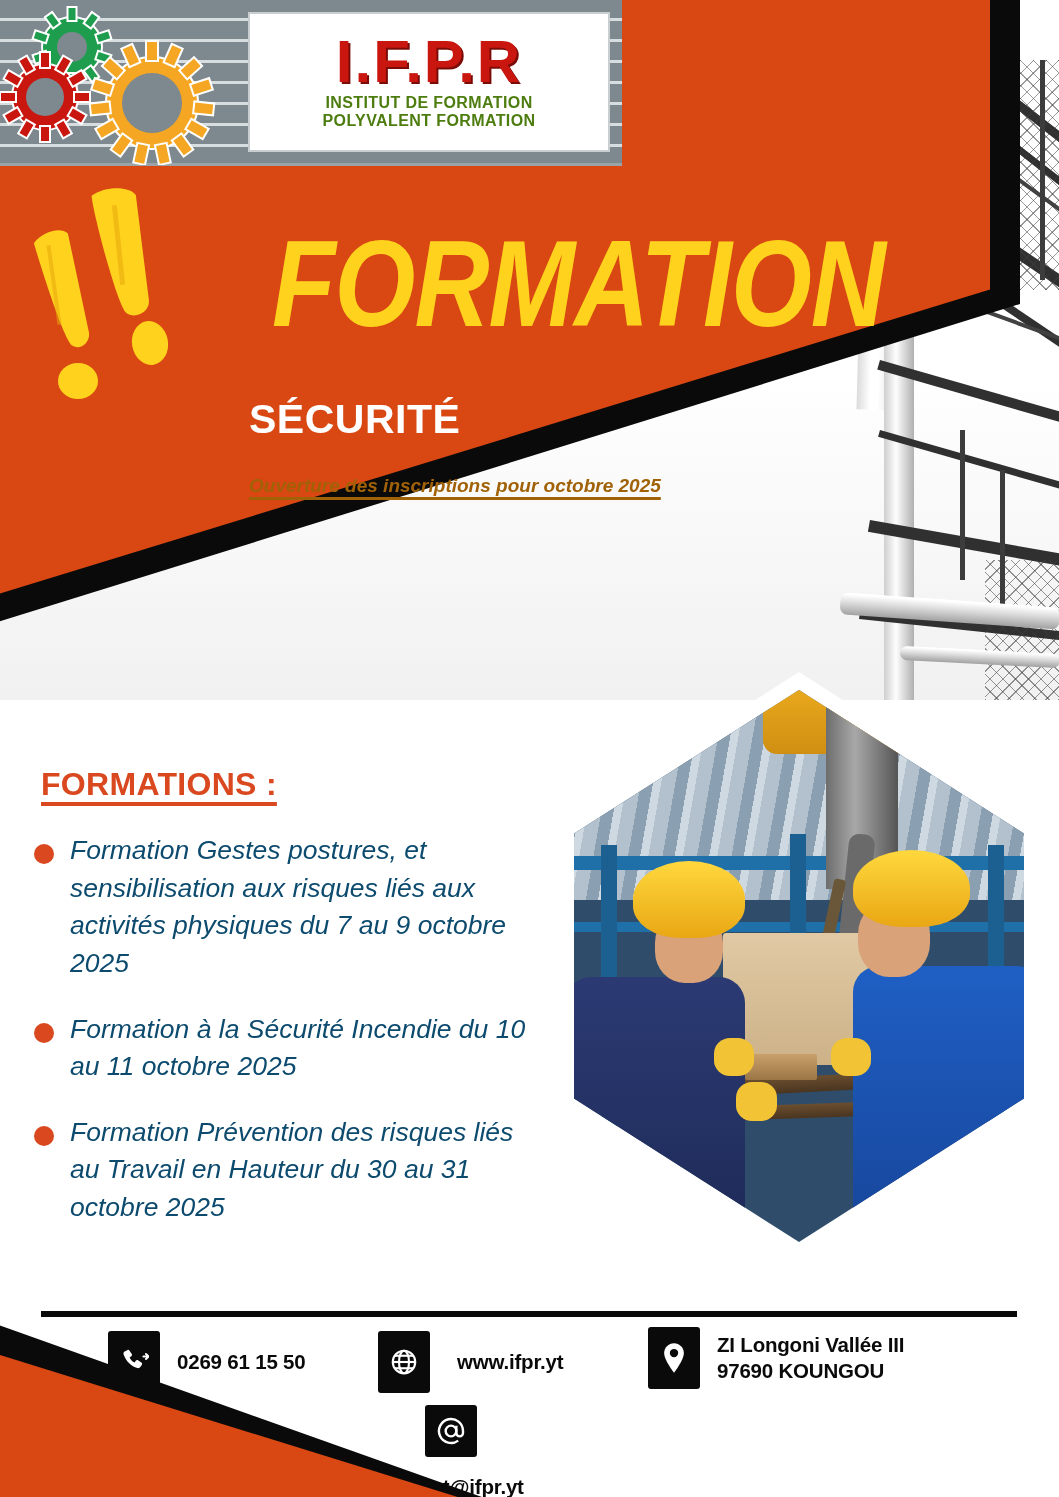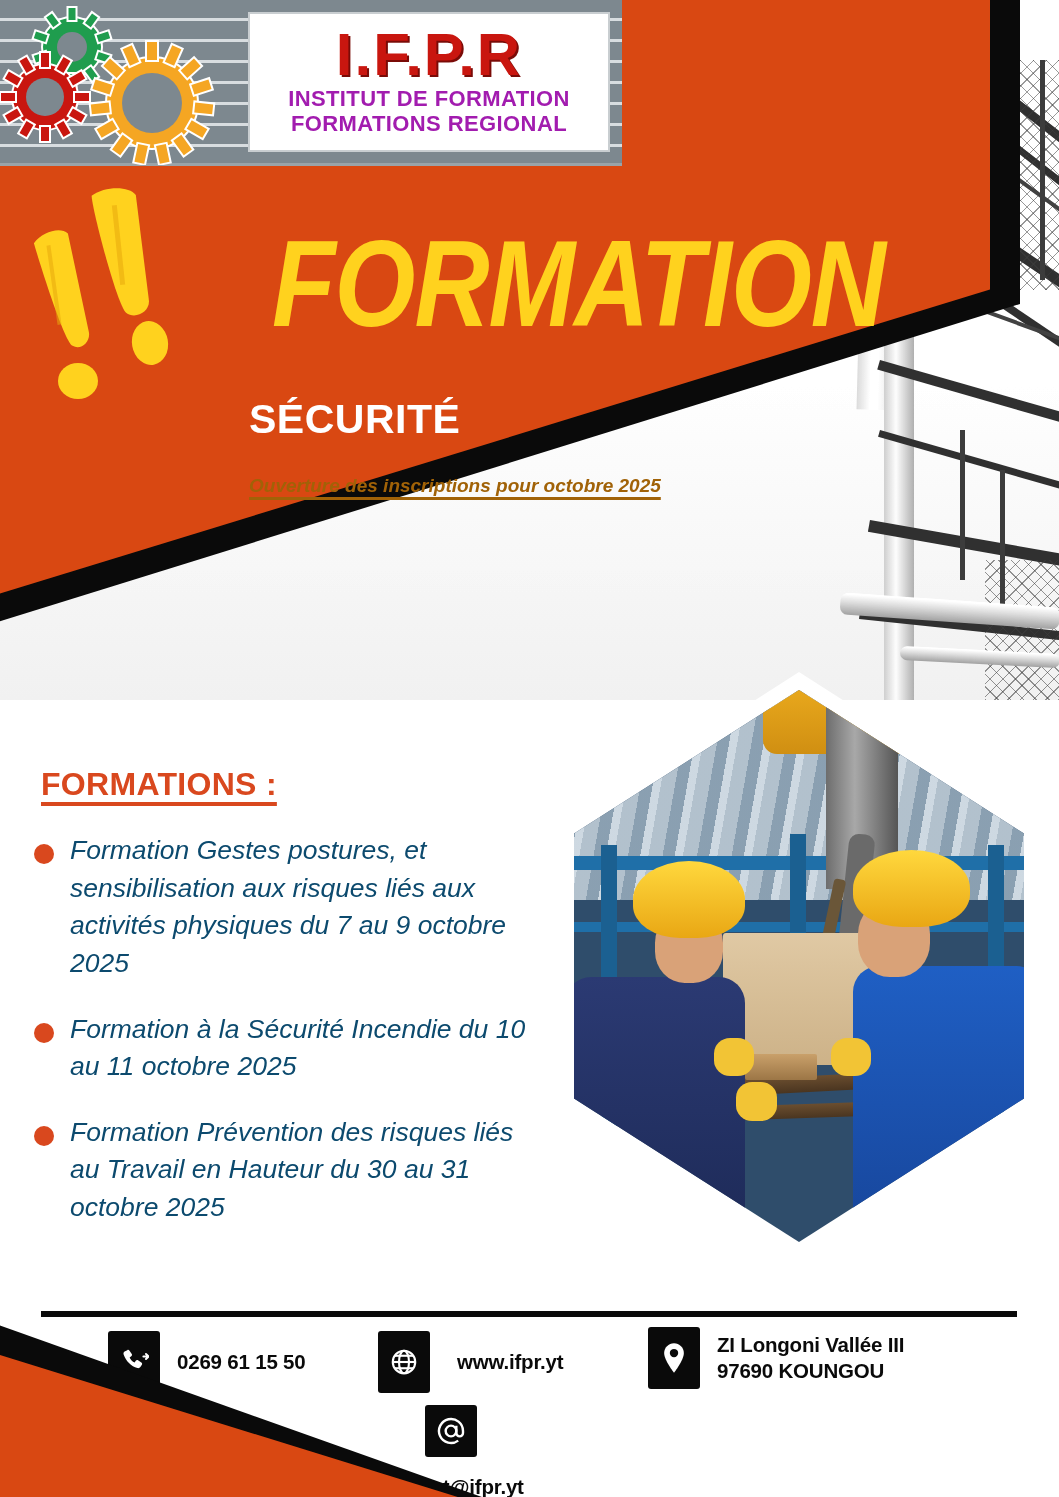"INSTITUT DE FORMATION" .logo-name .sub { color: #a21caf -> #4d7c0f; font-size: 22px -> 16px }
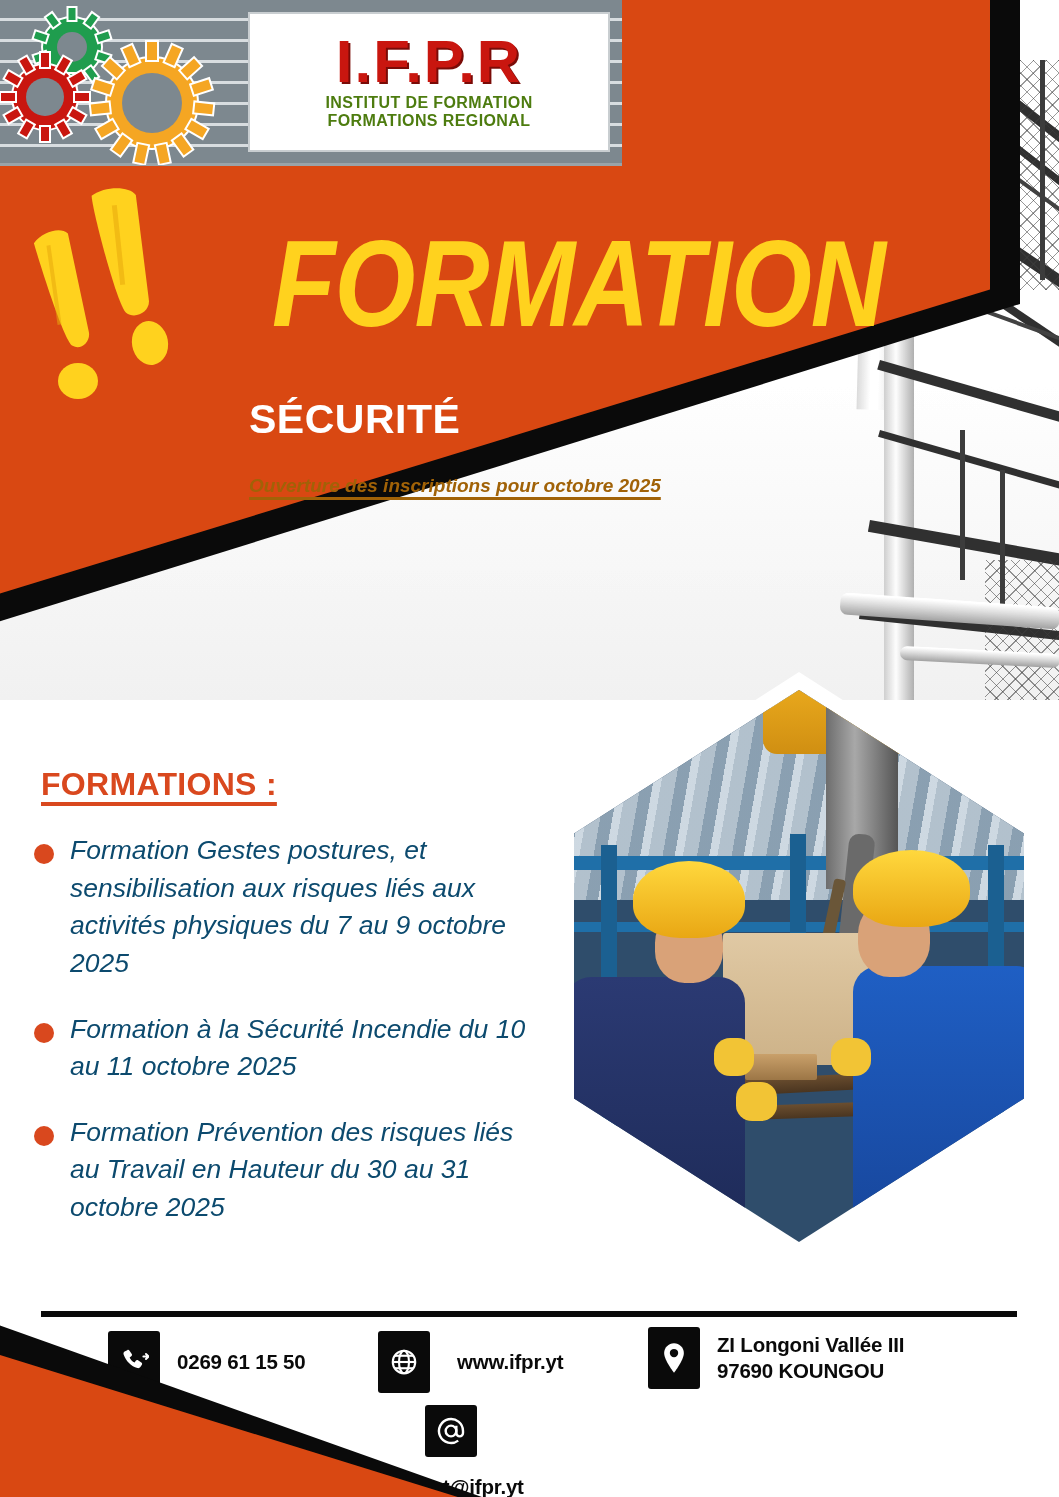"FORMATIONS REGIONAL" span { text: FORMATIONS REGIONAL -> POLYVALENT FORMATION }
